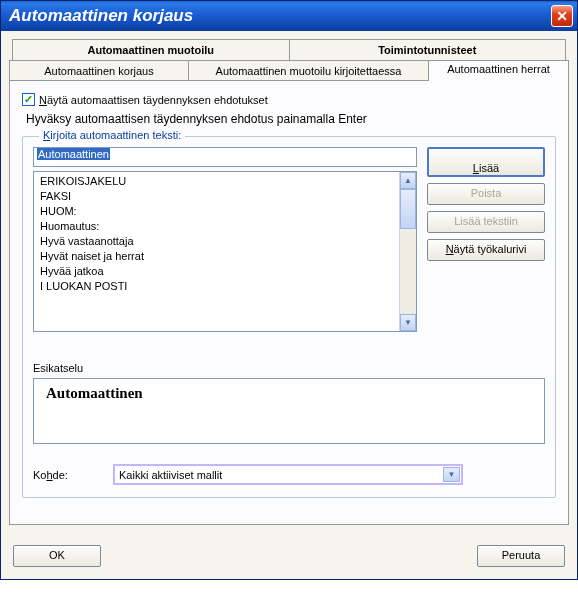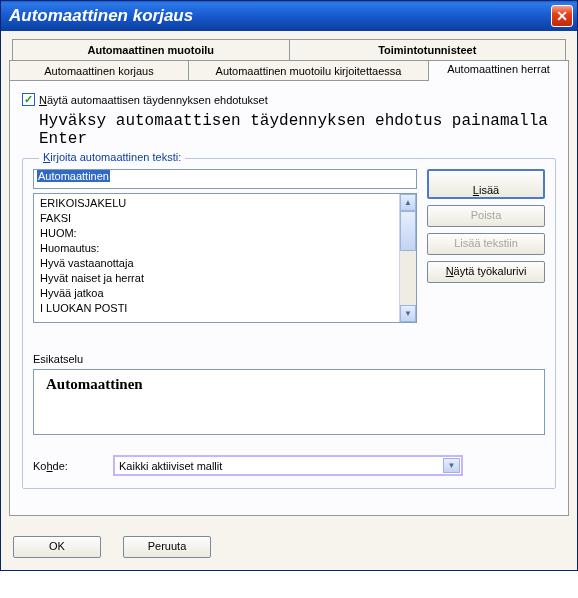"Hyväksy automaattisen täydennyksen" .hint { font-family: Liberation Mono, monospace -> none; font-size: 16px -> 12px; margin: 4px 0 10px 17px -> 4px 0 10px 4px }
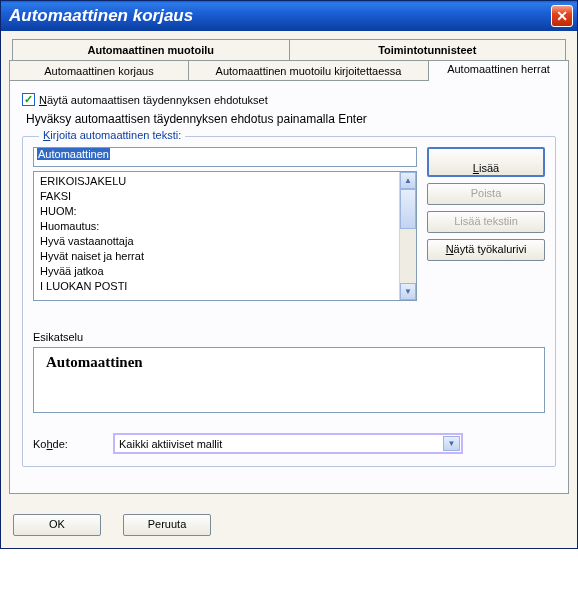"ERIKOISJAKELU" .listbox { height: 130px -> 161px }
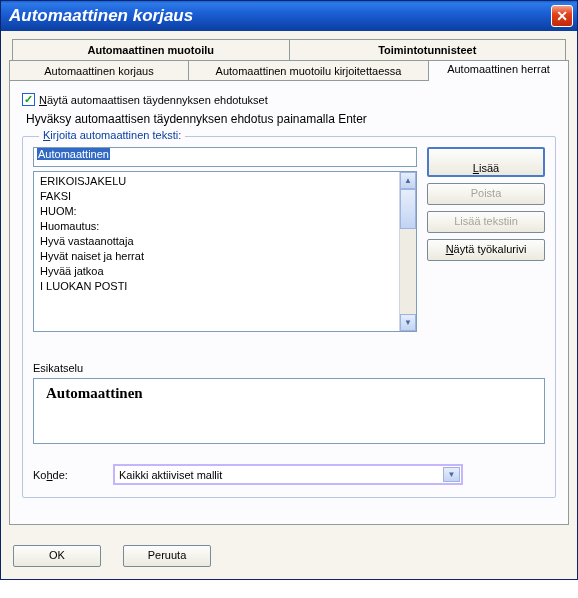"OK" .footer { gap: 22px -> 8px; justify-content: flex-start -> space-between }
